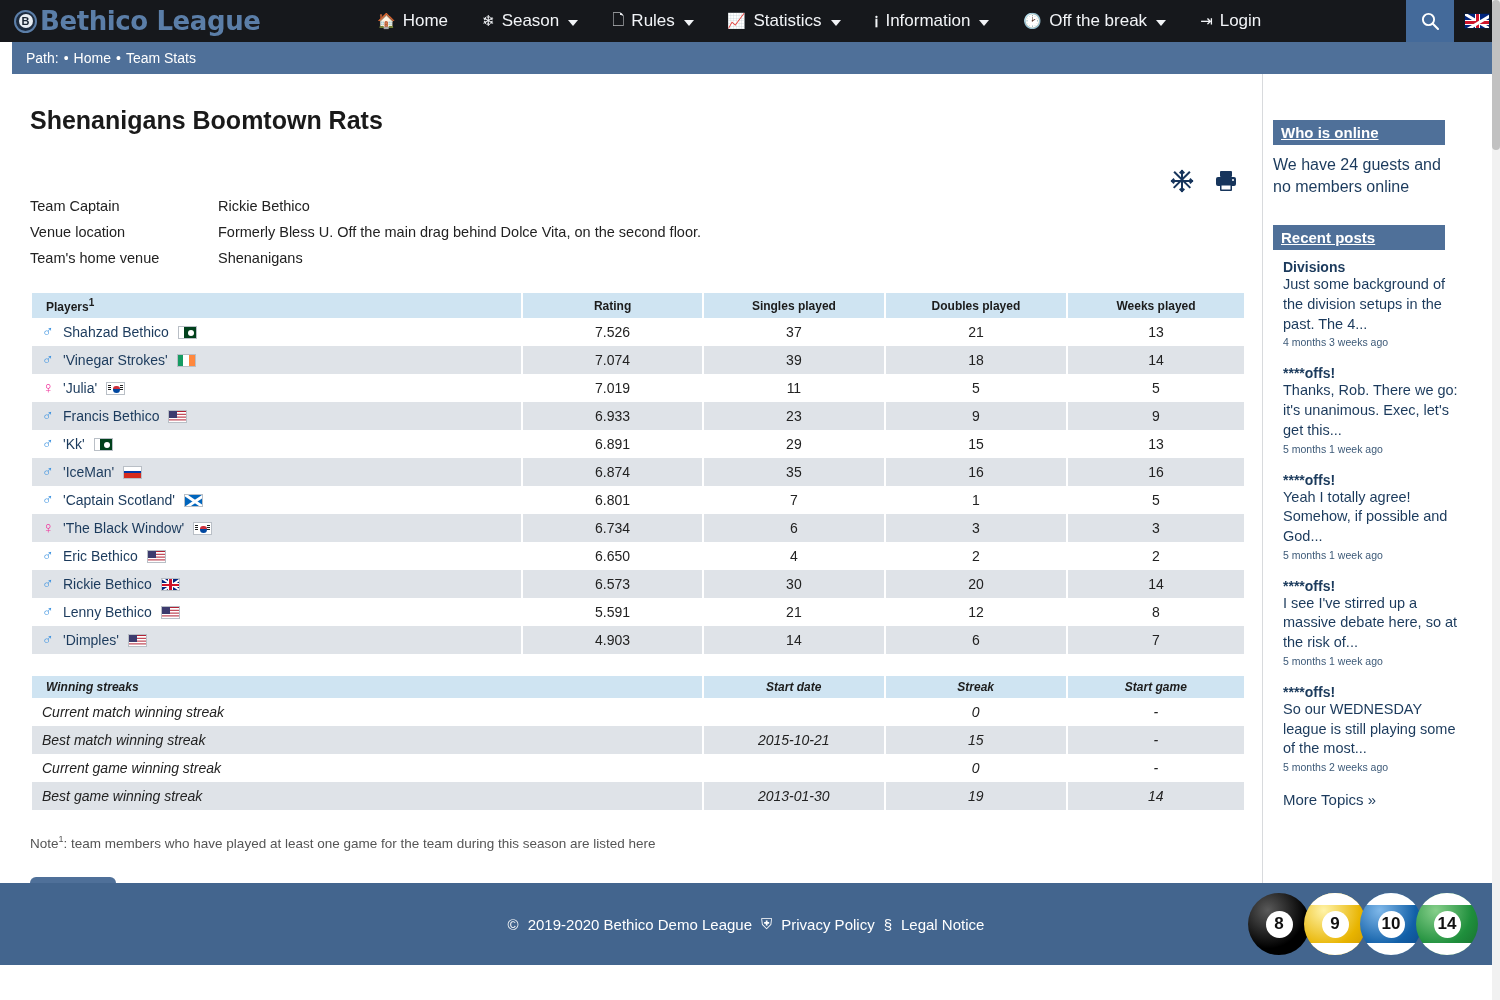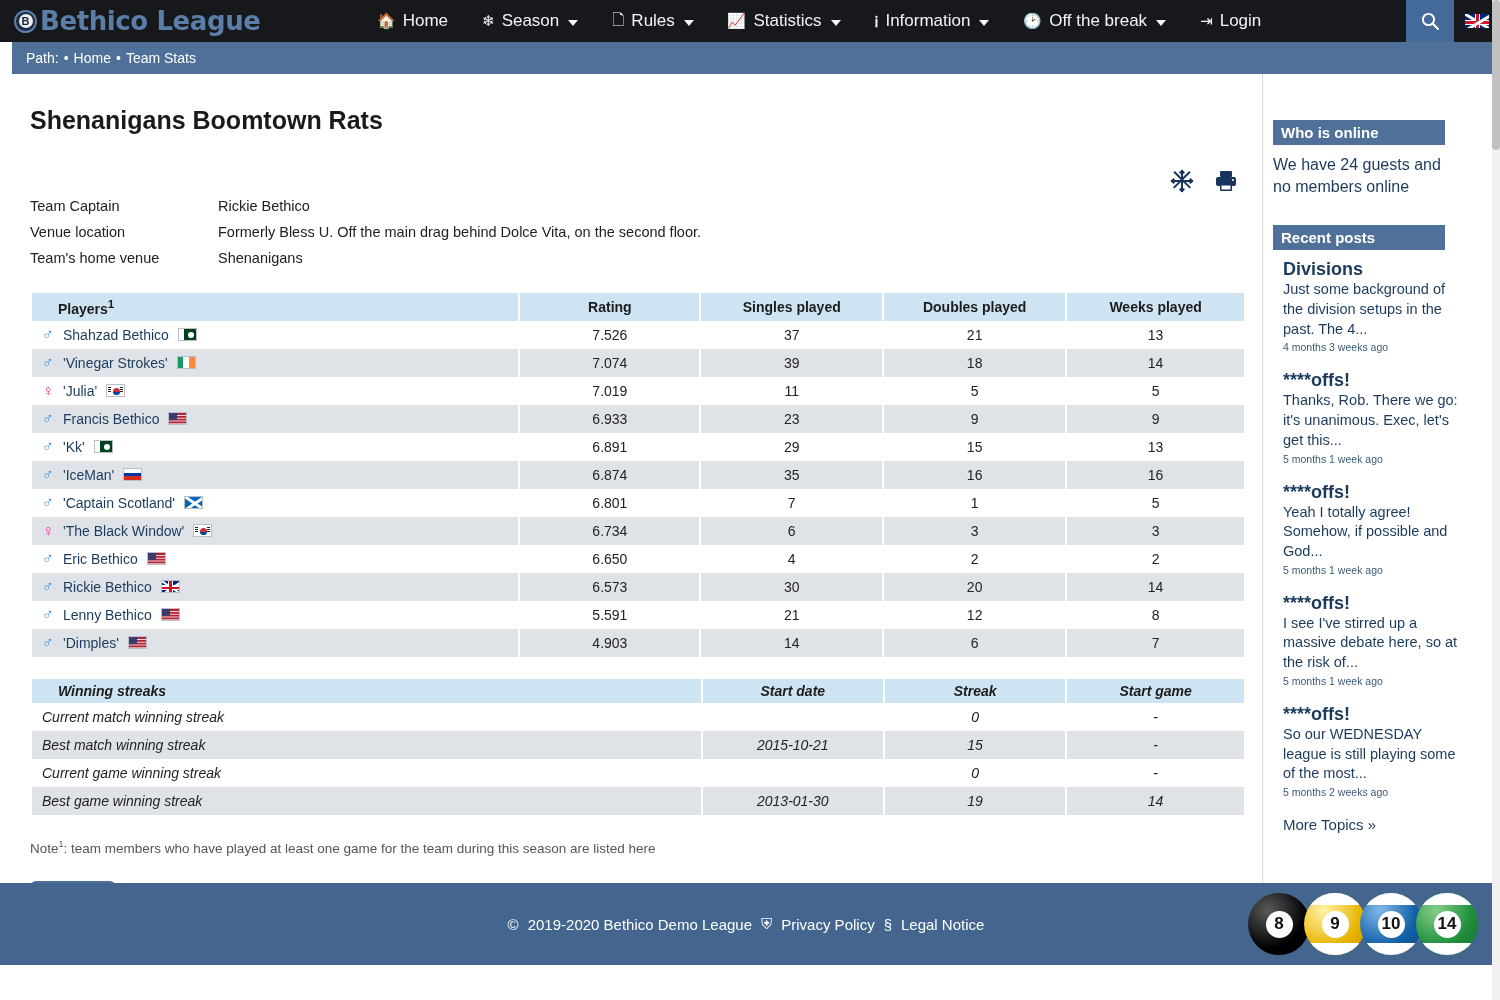"Who is online" .modhead { text-decoration: none -> underline }
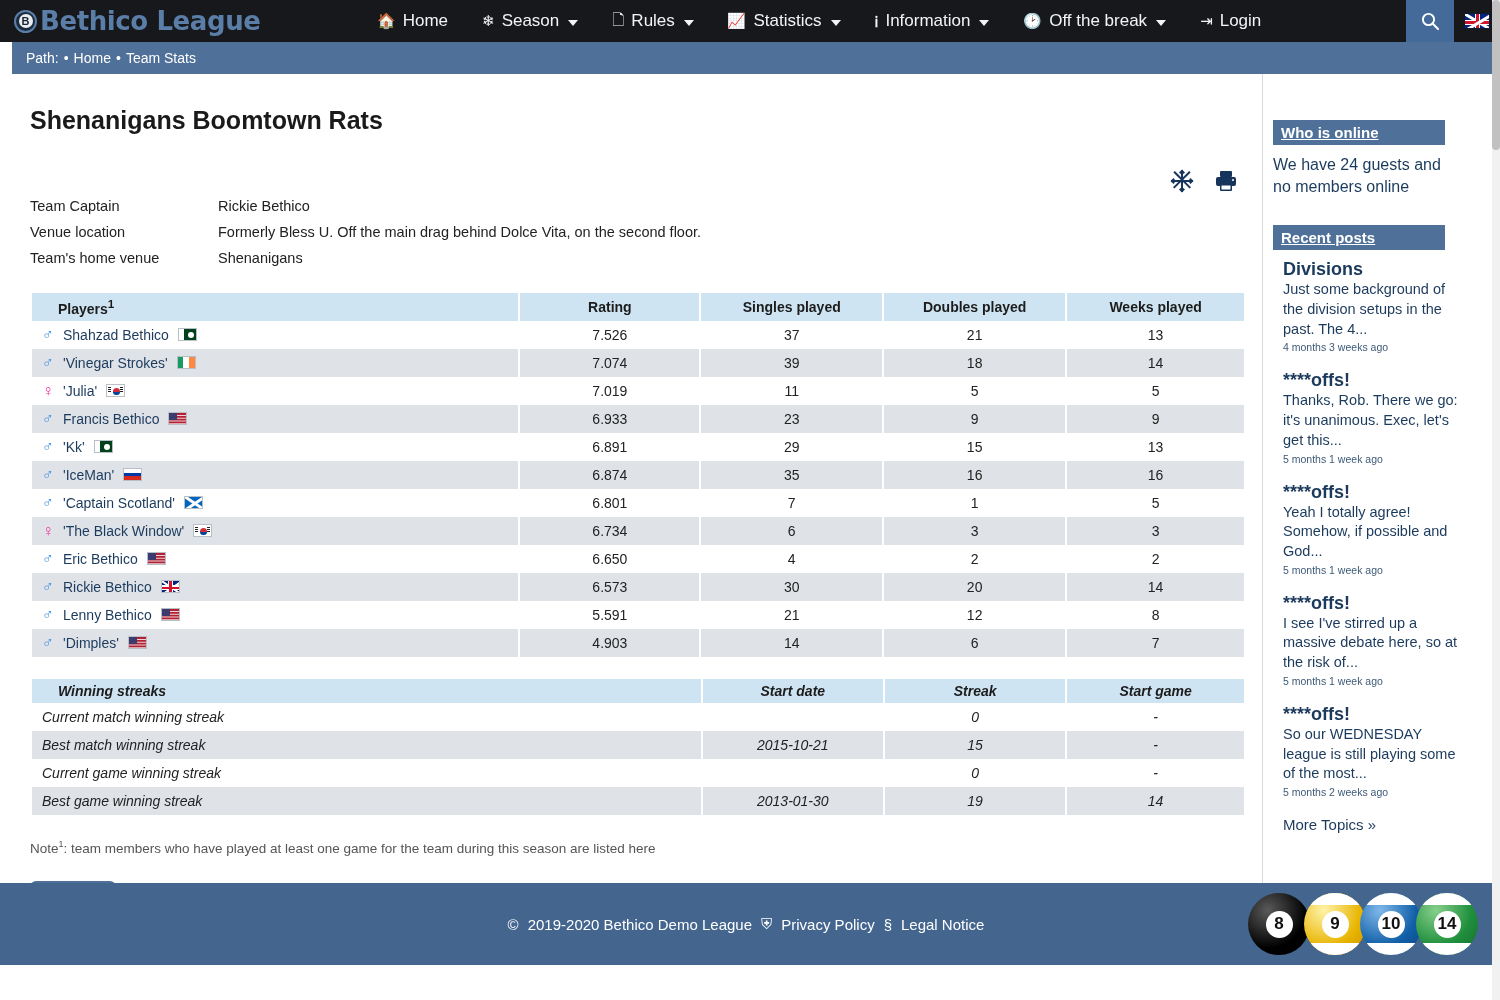"Divisions" .posttitle { font-size: 18px -> 14px }
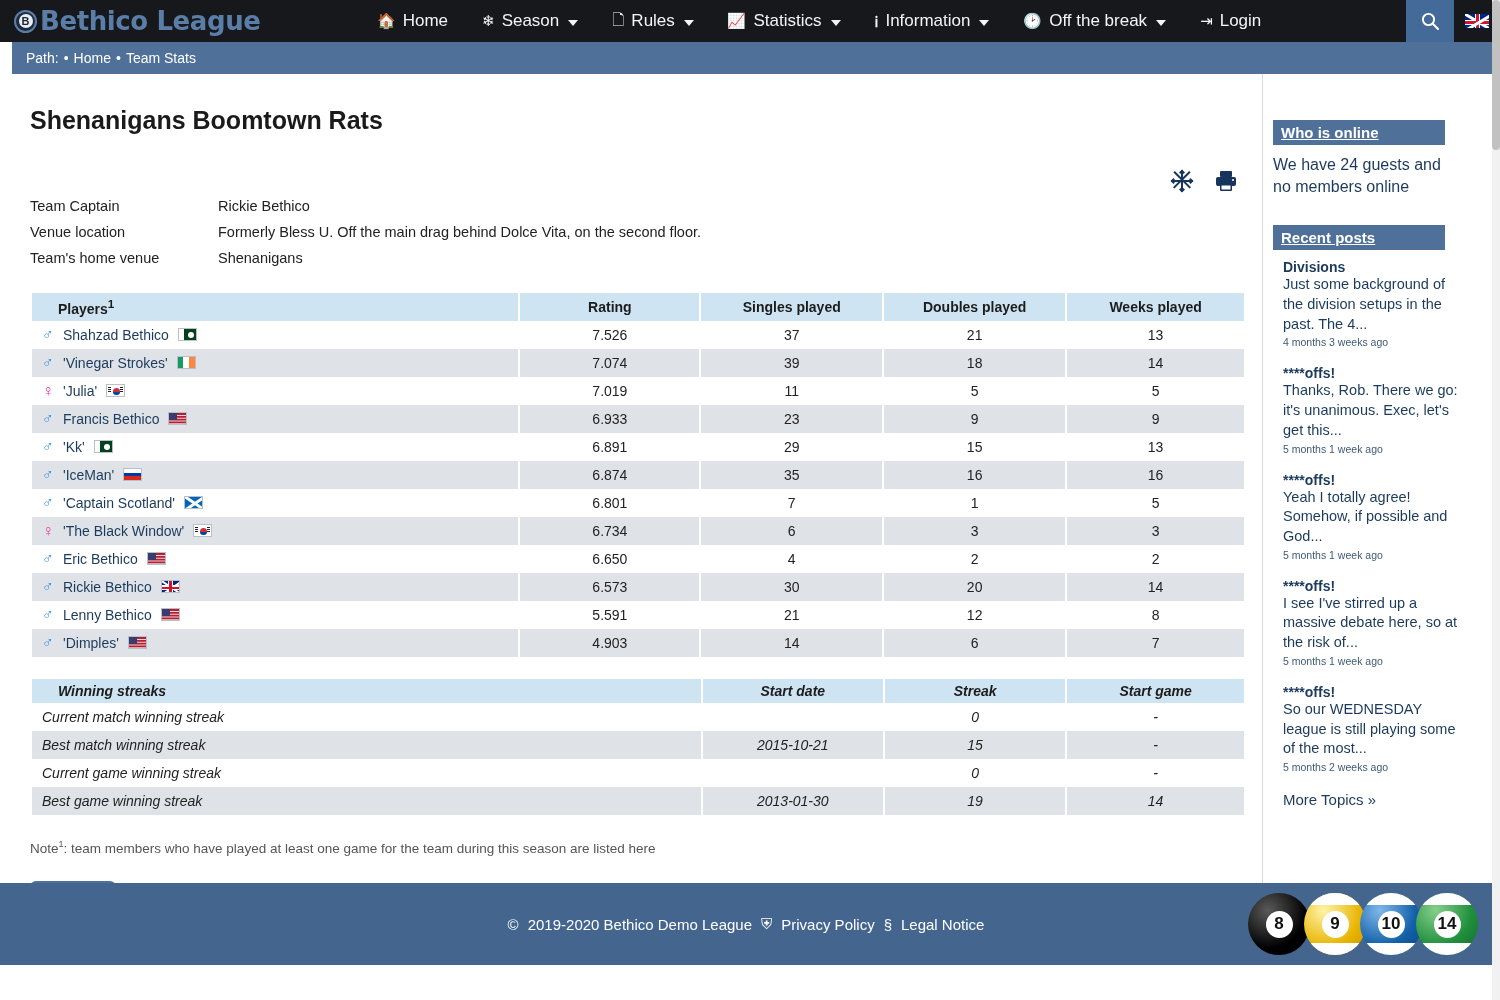"Players1" table.grid th { font-size: 14px -> 12px; padding: 4px 26px -> 4px 14px }
